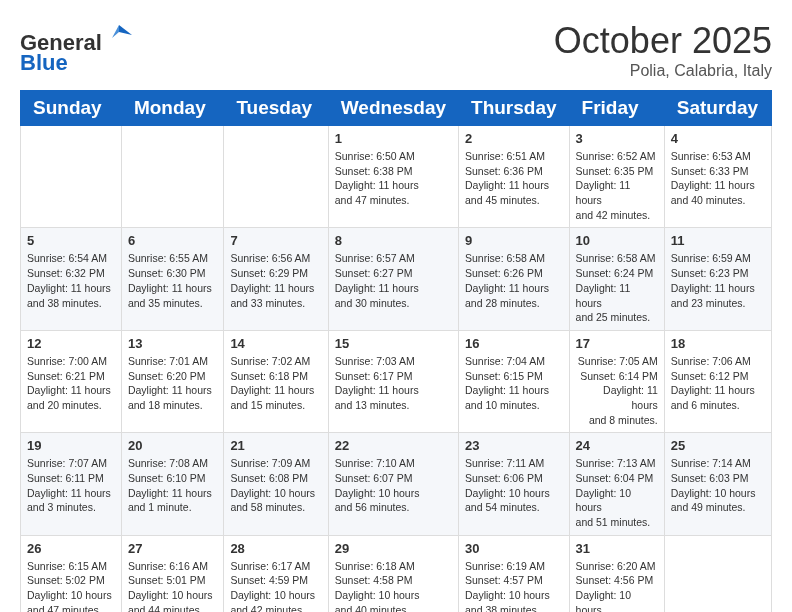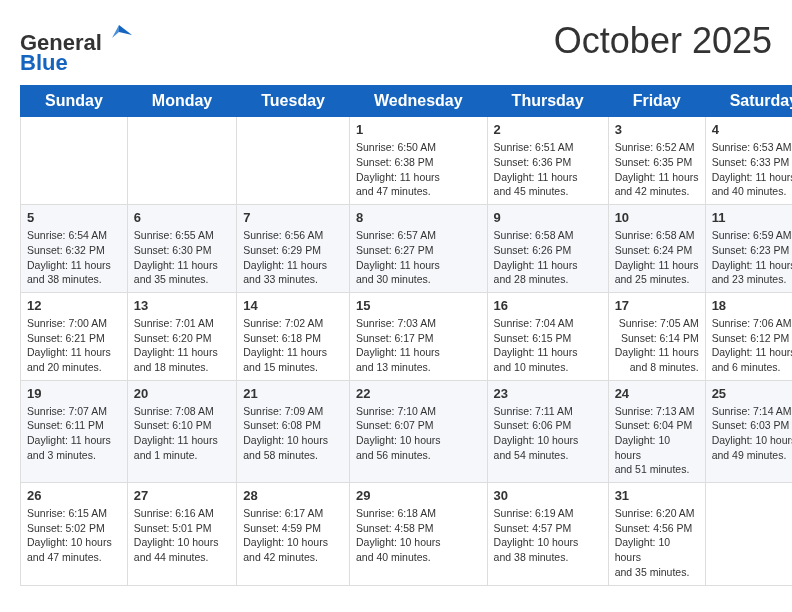"Polia, Calabria, Italy" div.location { html: none -> <div>Polia, Calabria, Italy</div> }
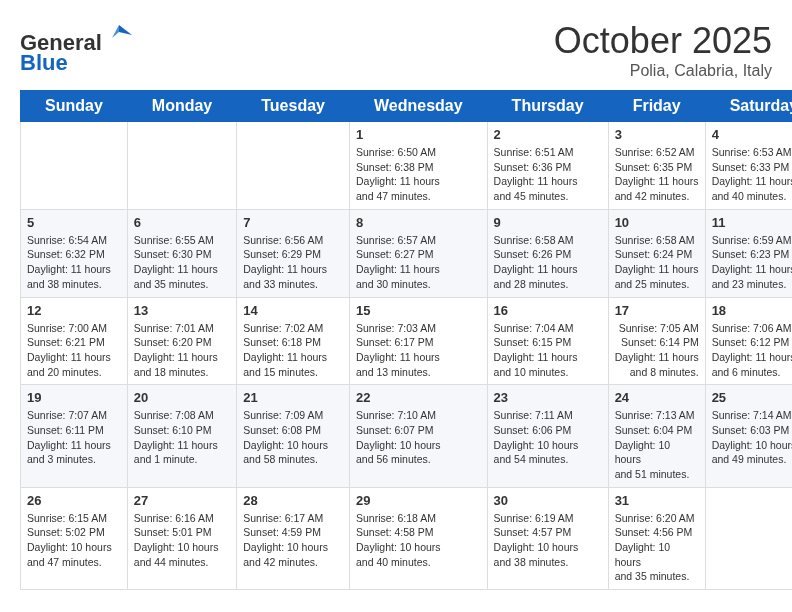"Sunday" .calendar th { font-size: 16px -> 19px; padding: 6px 24px -> 6px 12px }
